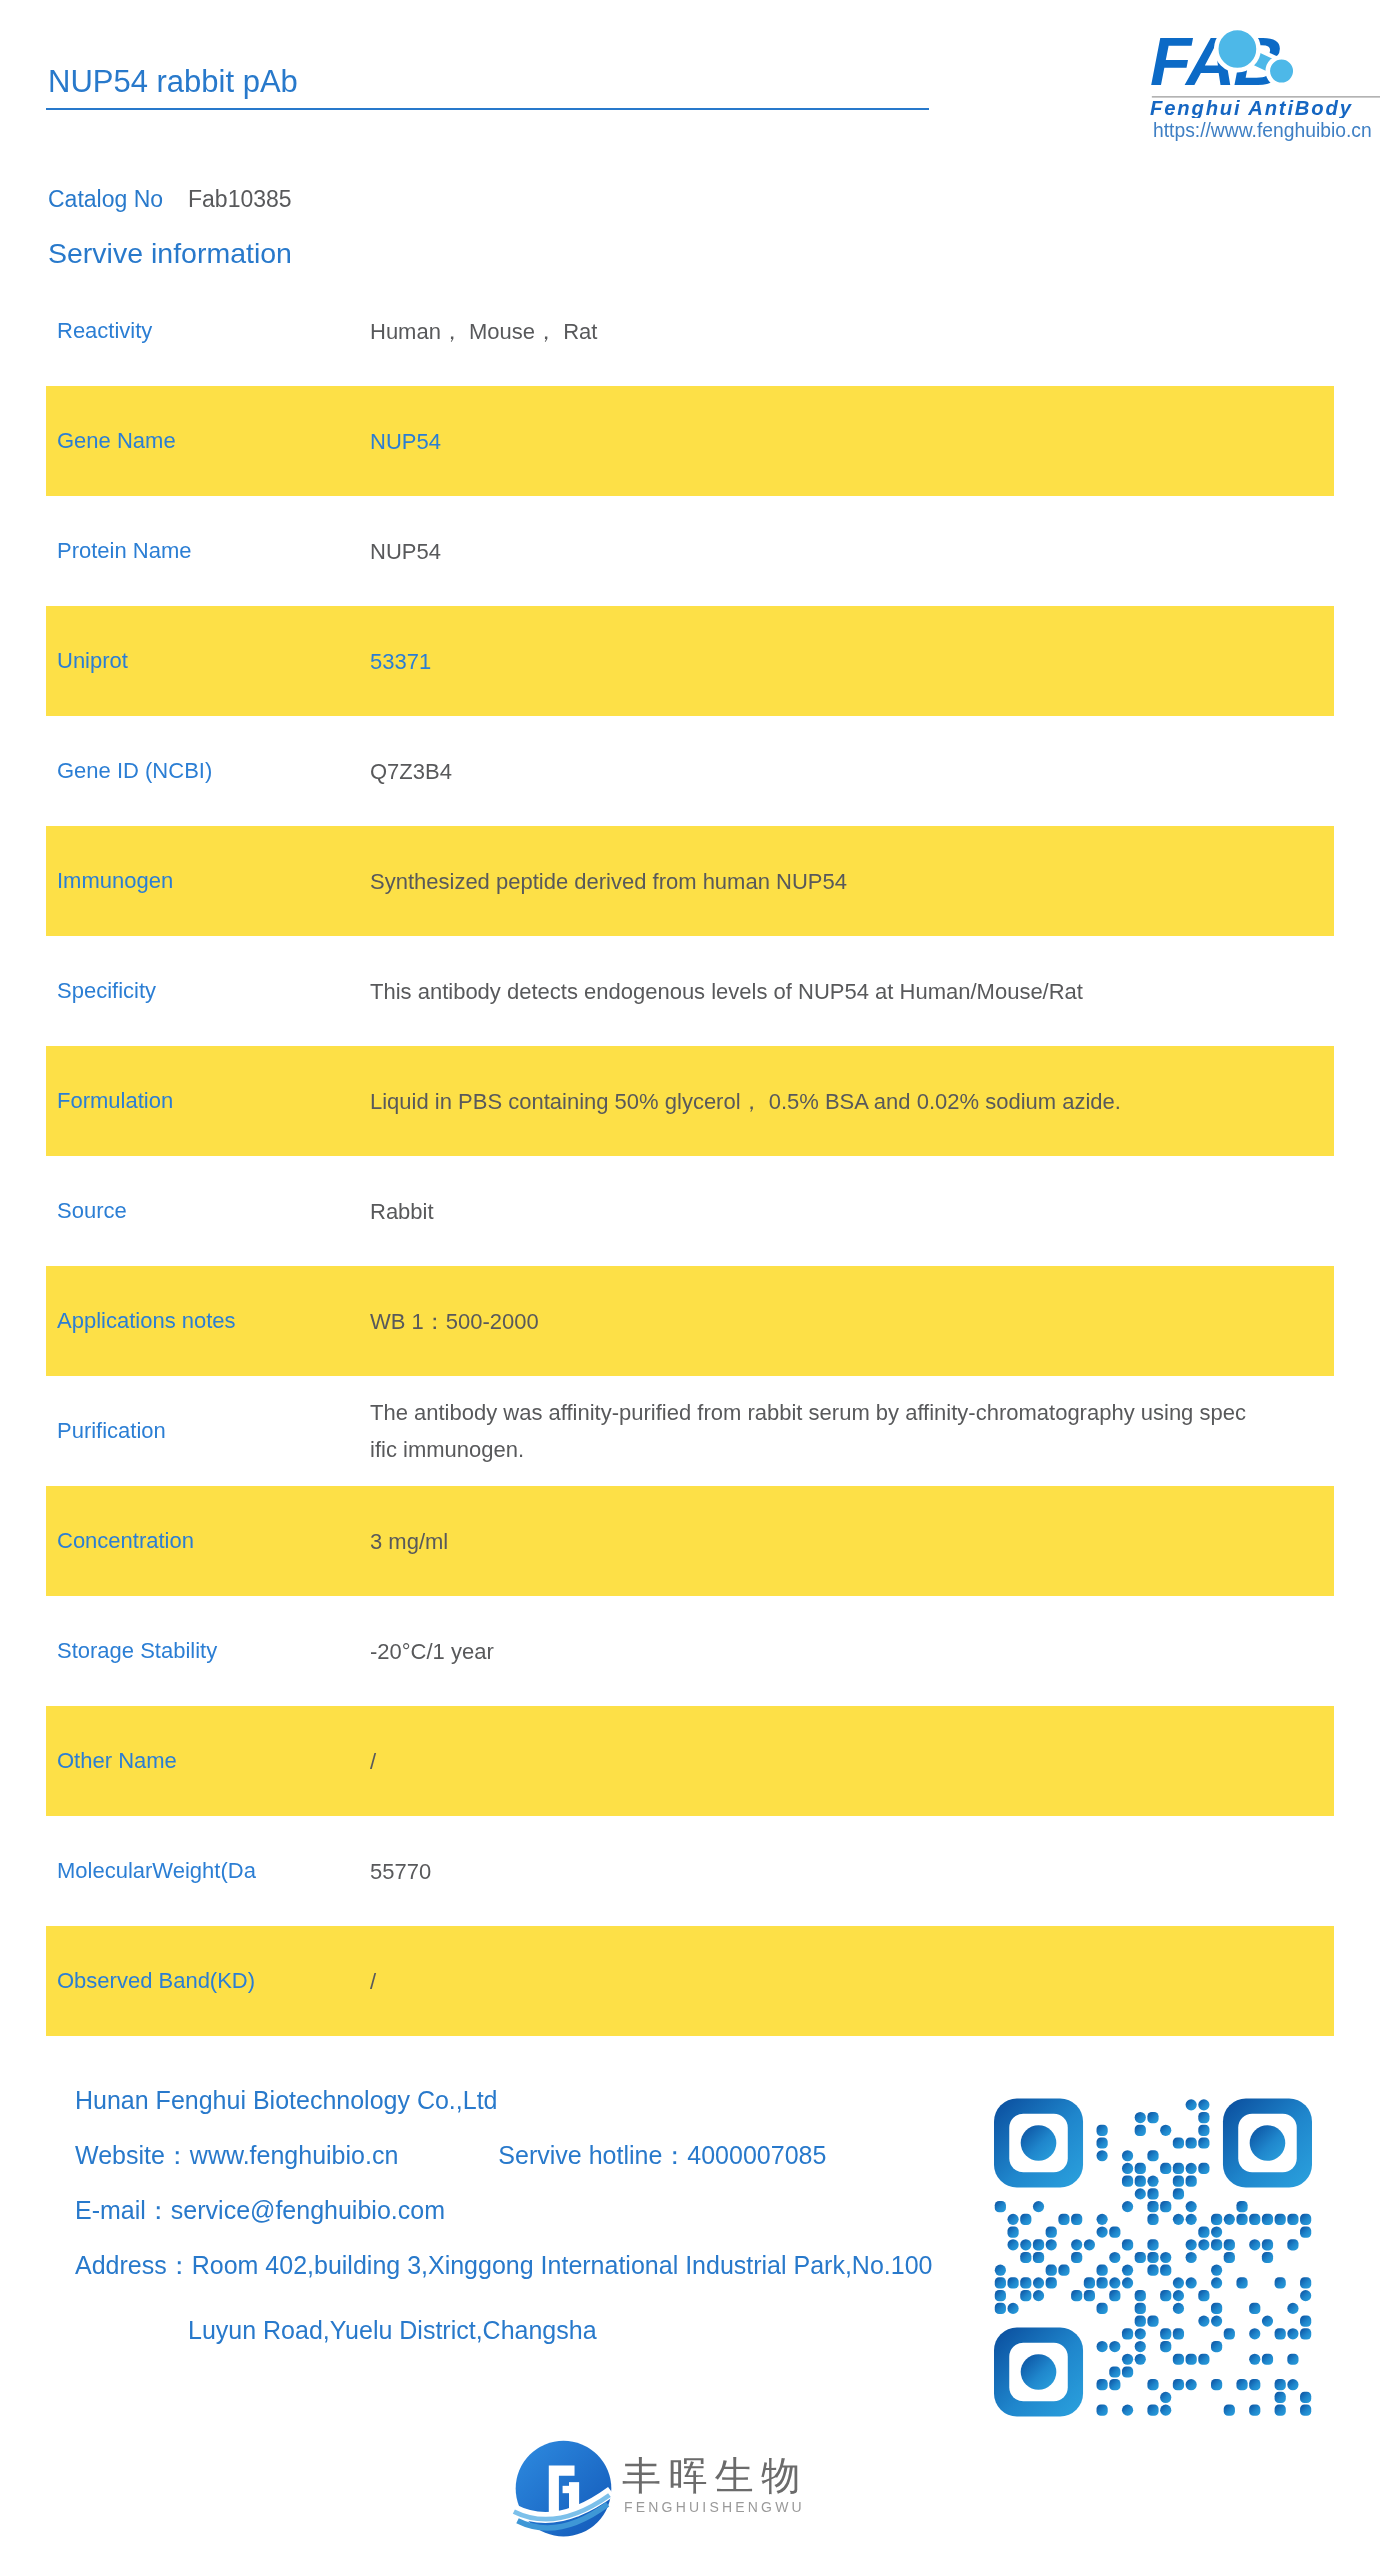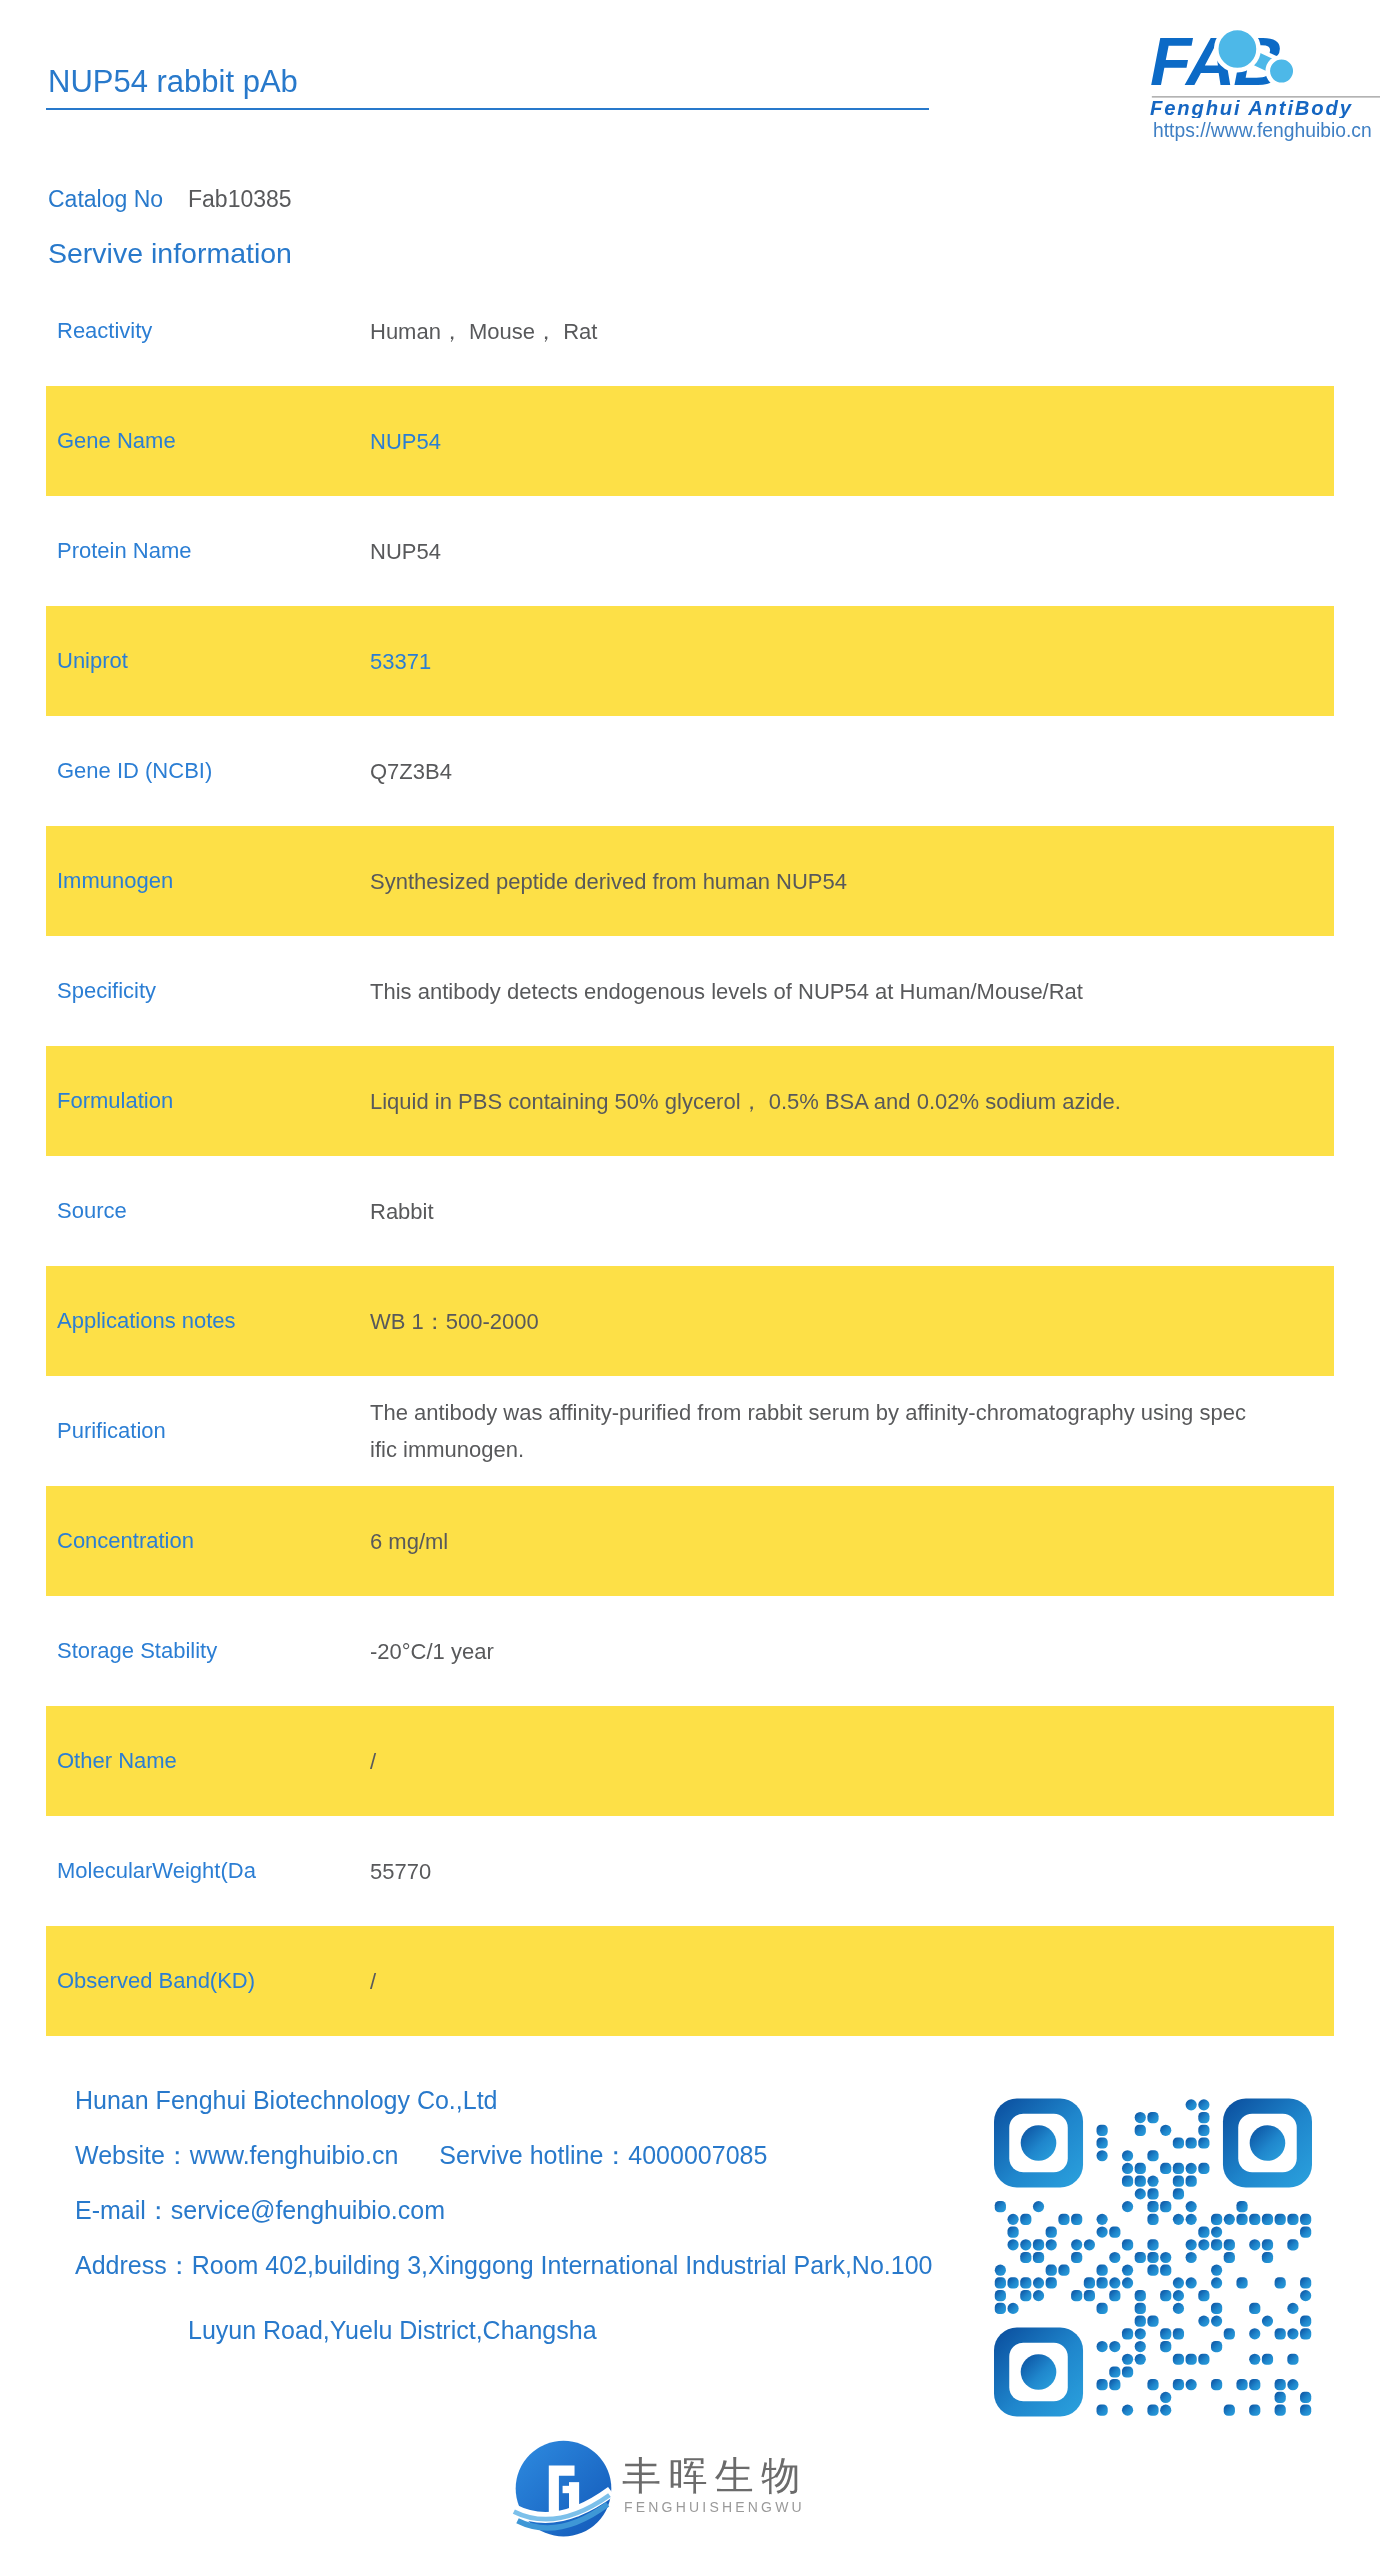"6 mg/ml" div.tvalue { text: 6 -> 3 }
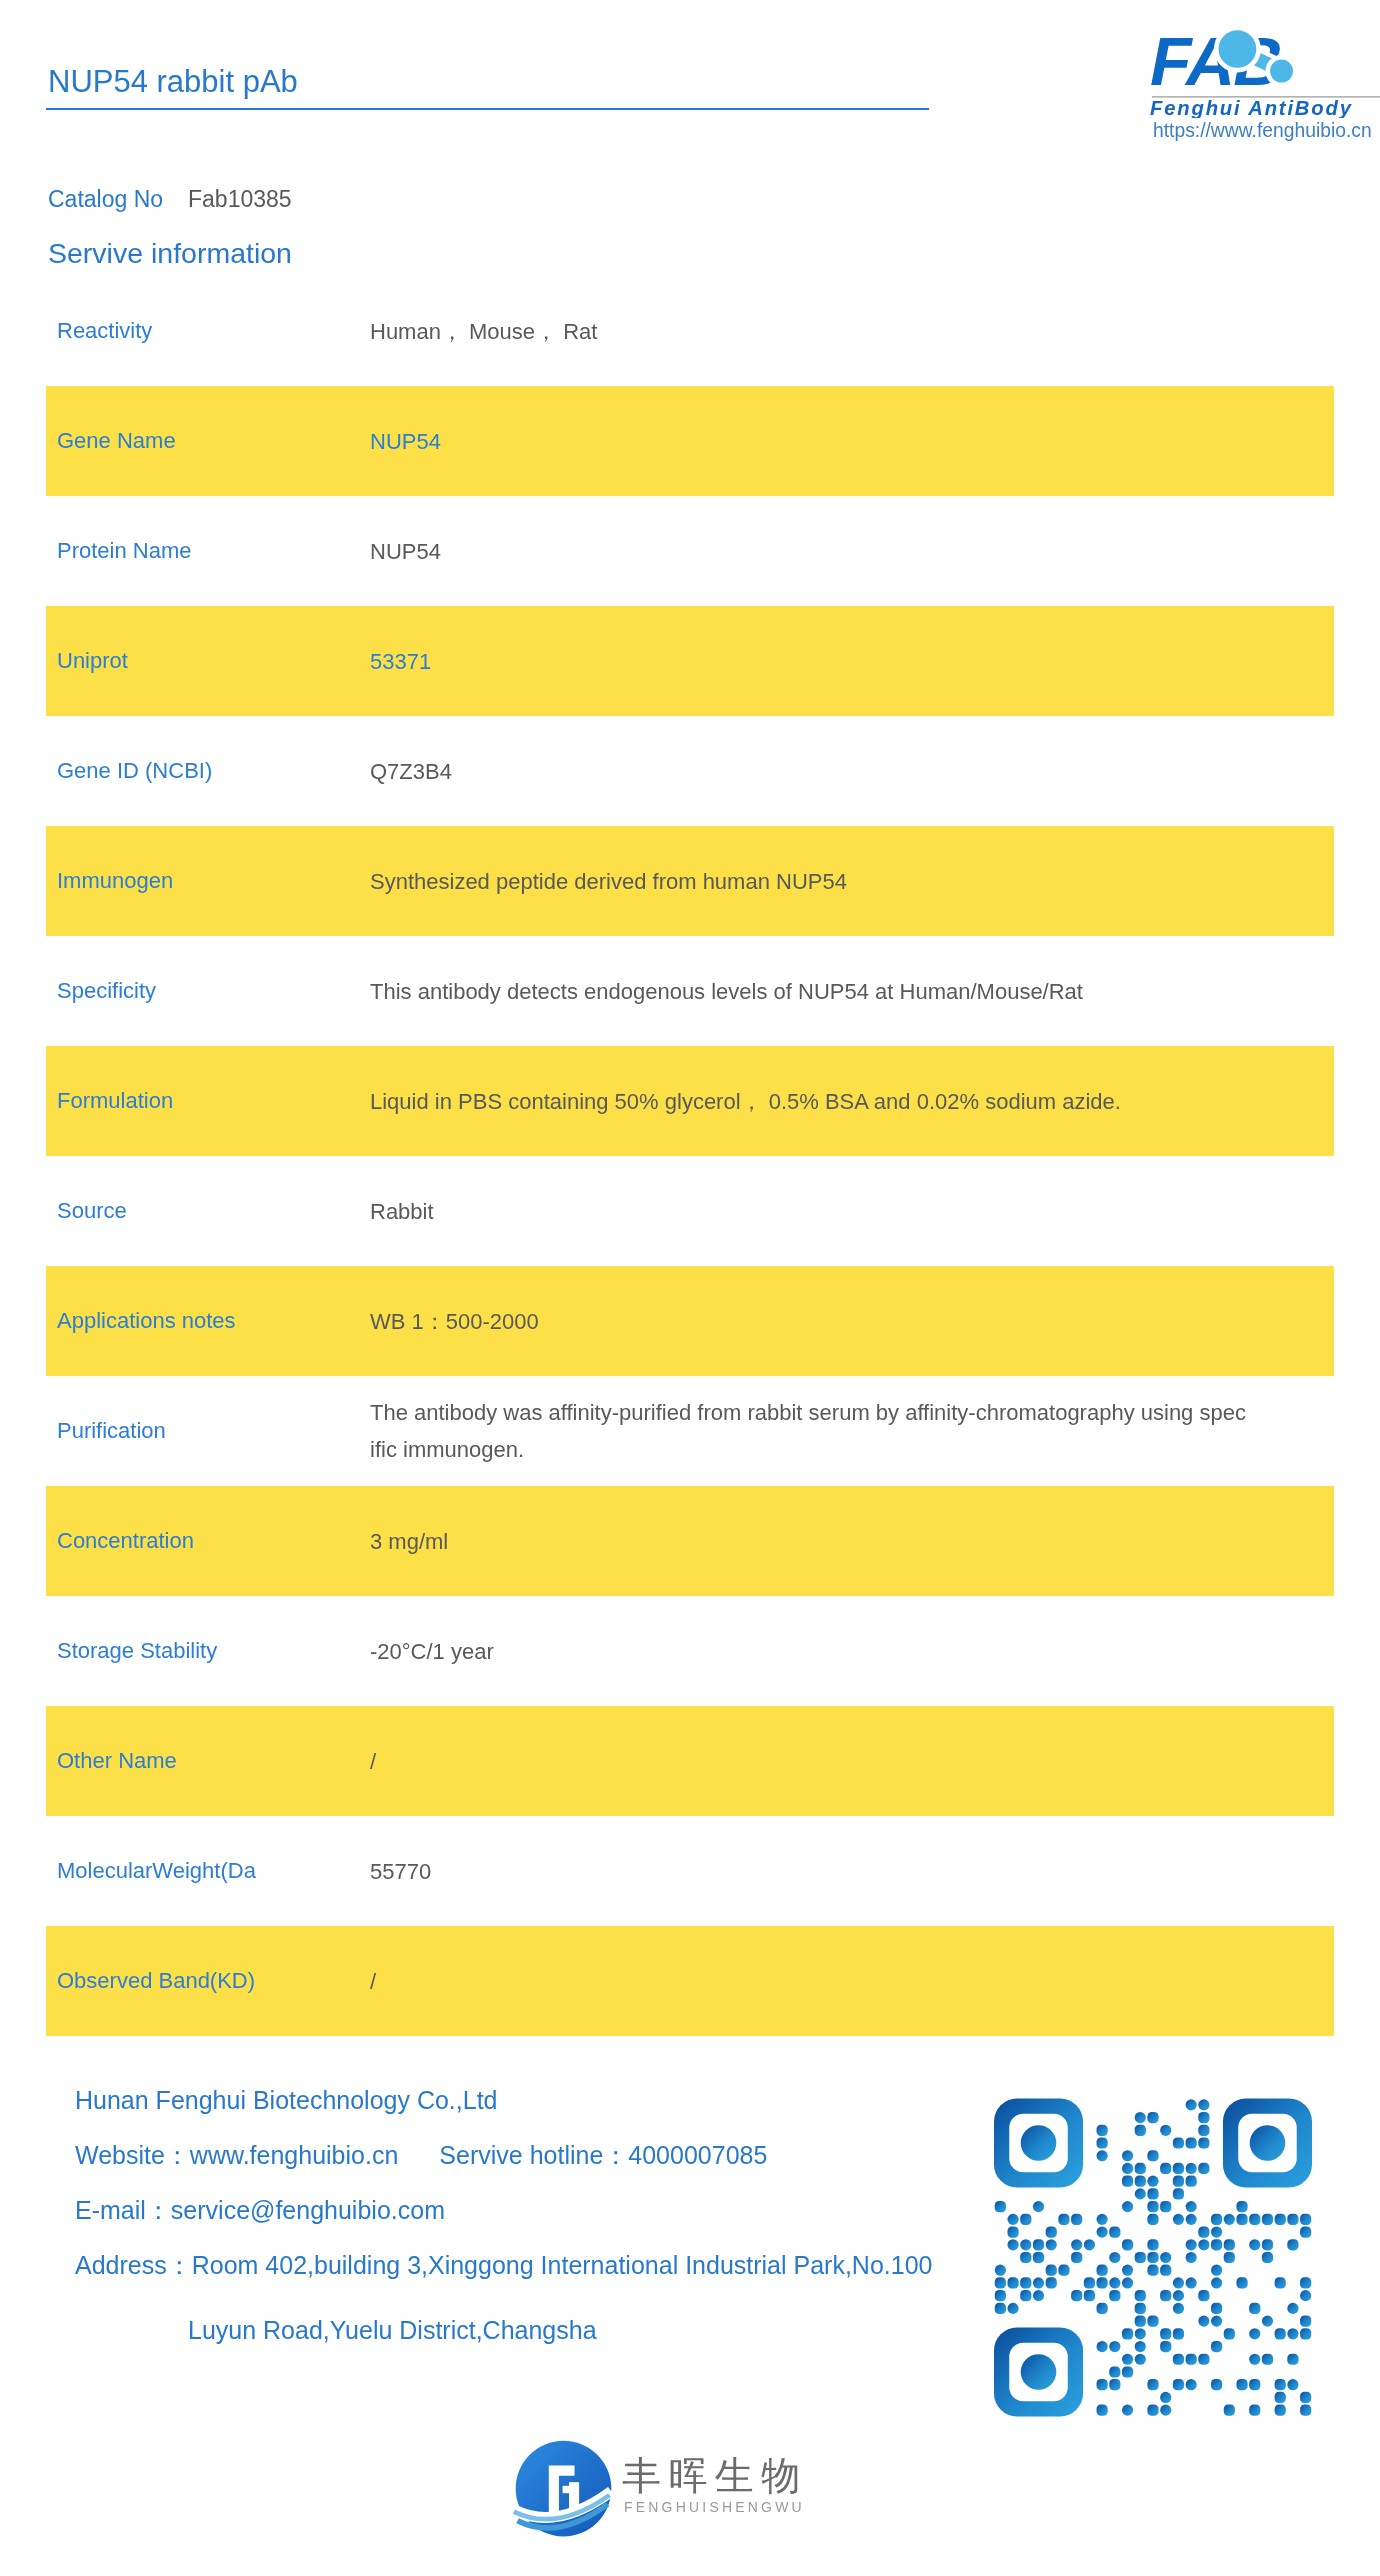"Servive hotline：" .f-hotline { margin-left: 41px -> 100px }
